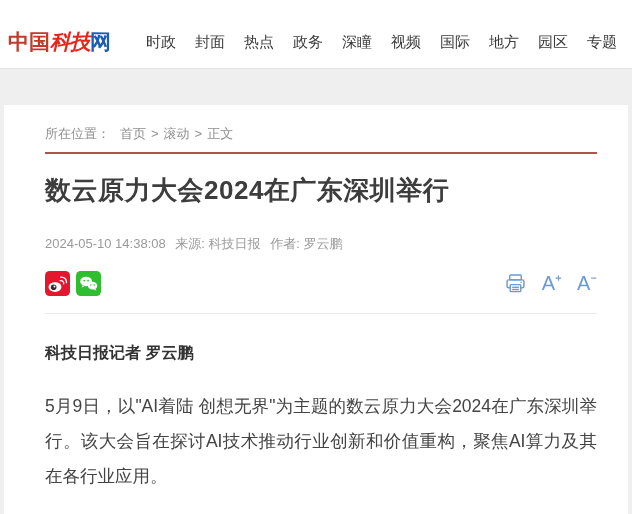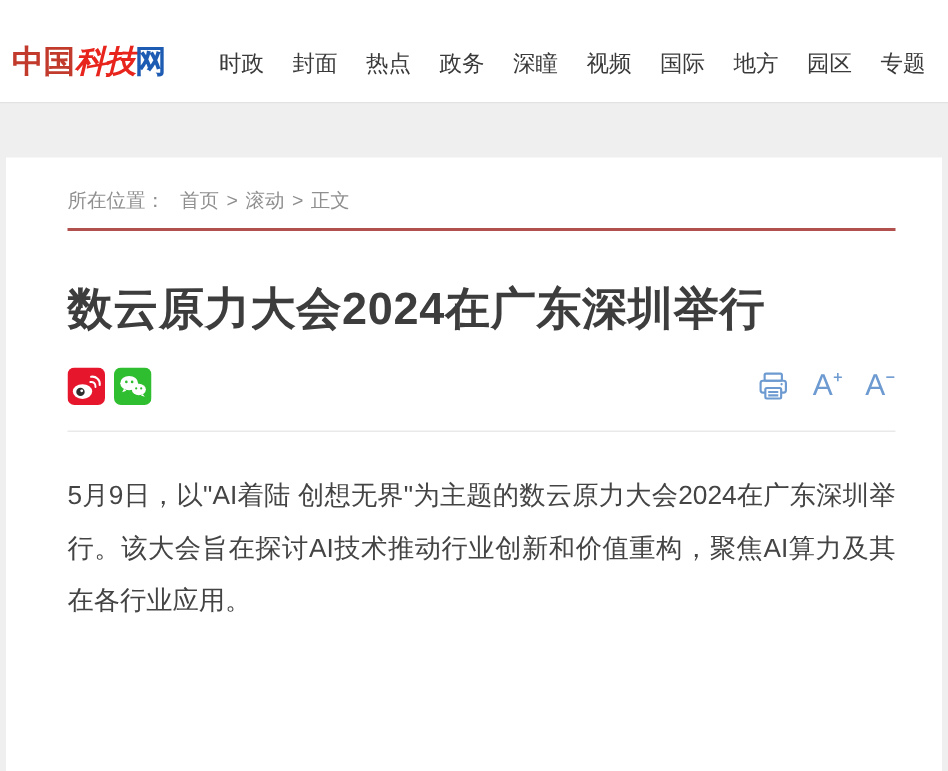"数云原力大会2024在广东深圳举行" .article-title { font-size: 30px -> 26px; margin: 32px 0 0 0 -> 19px 0 0 0 }
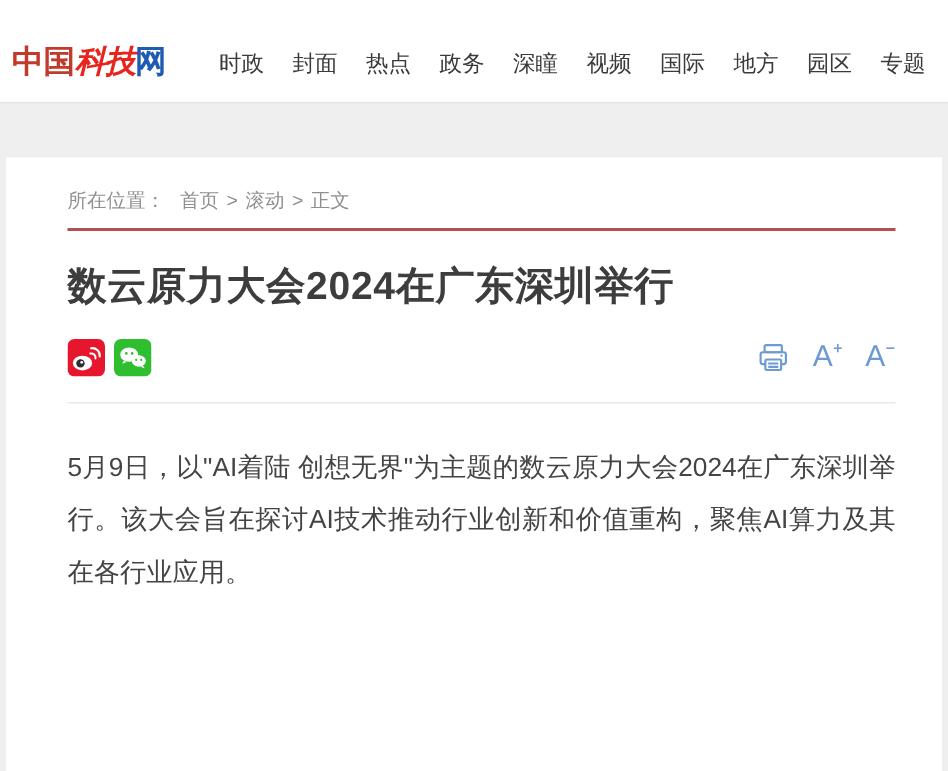"2024-05-10 14:38:08 来源: 科技日报 作者:" div.article-meta { html: none -> <div> <span>2024-05-10 14:38:08</span> <span>来源: 科技日报</span> <span>作者: 罗云鹏</span> </div> }
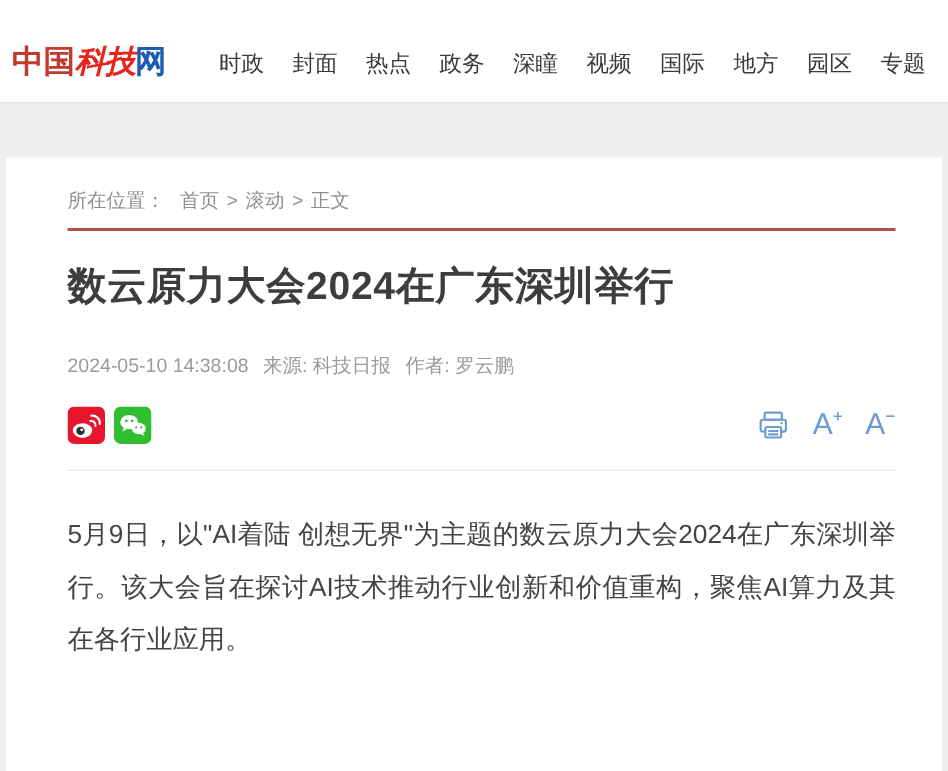"科技日报记者 罗云鹏" p.reporter { html: none -> <p>科技日报记者 罗云鹏</p> }
